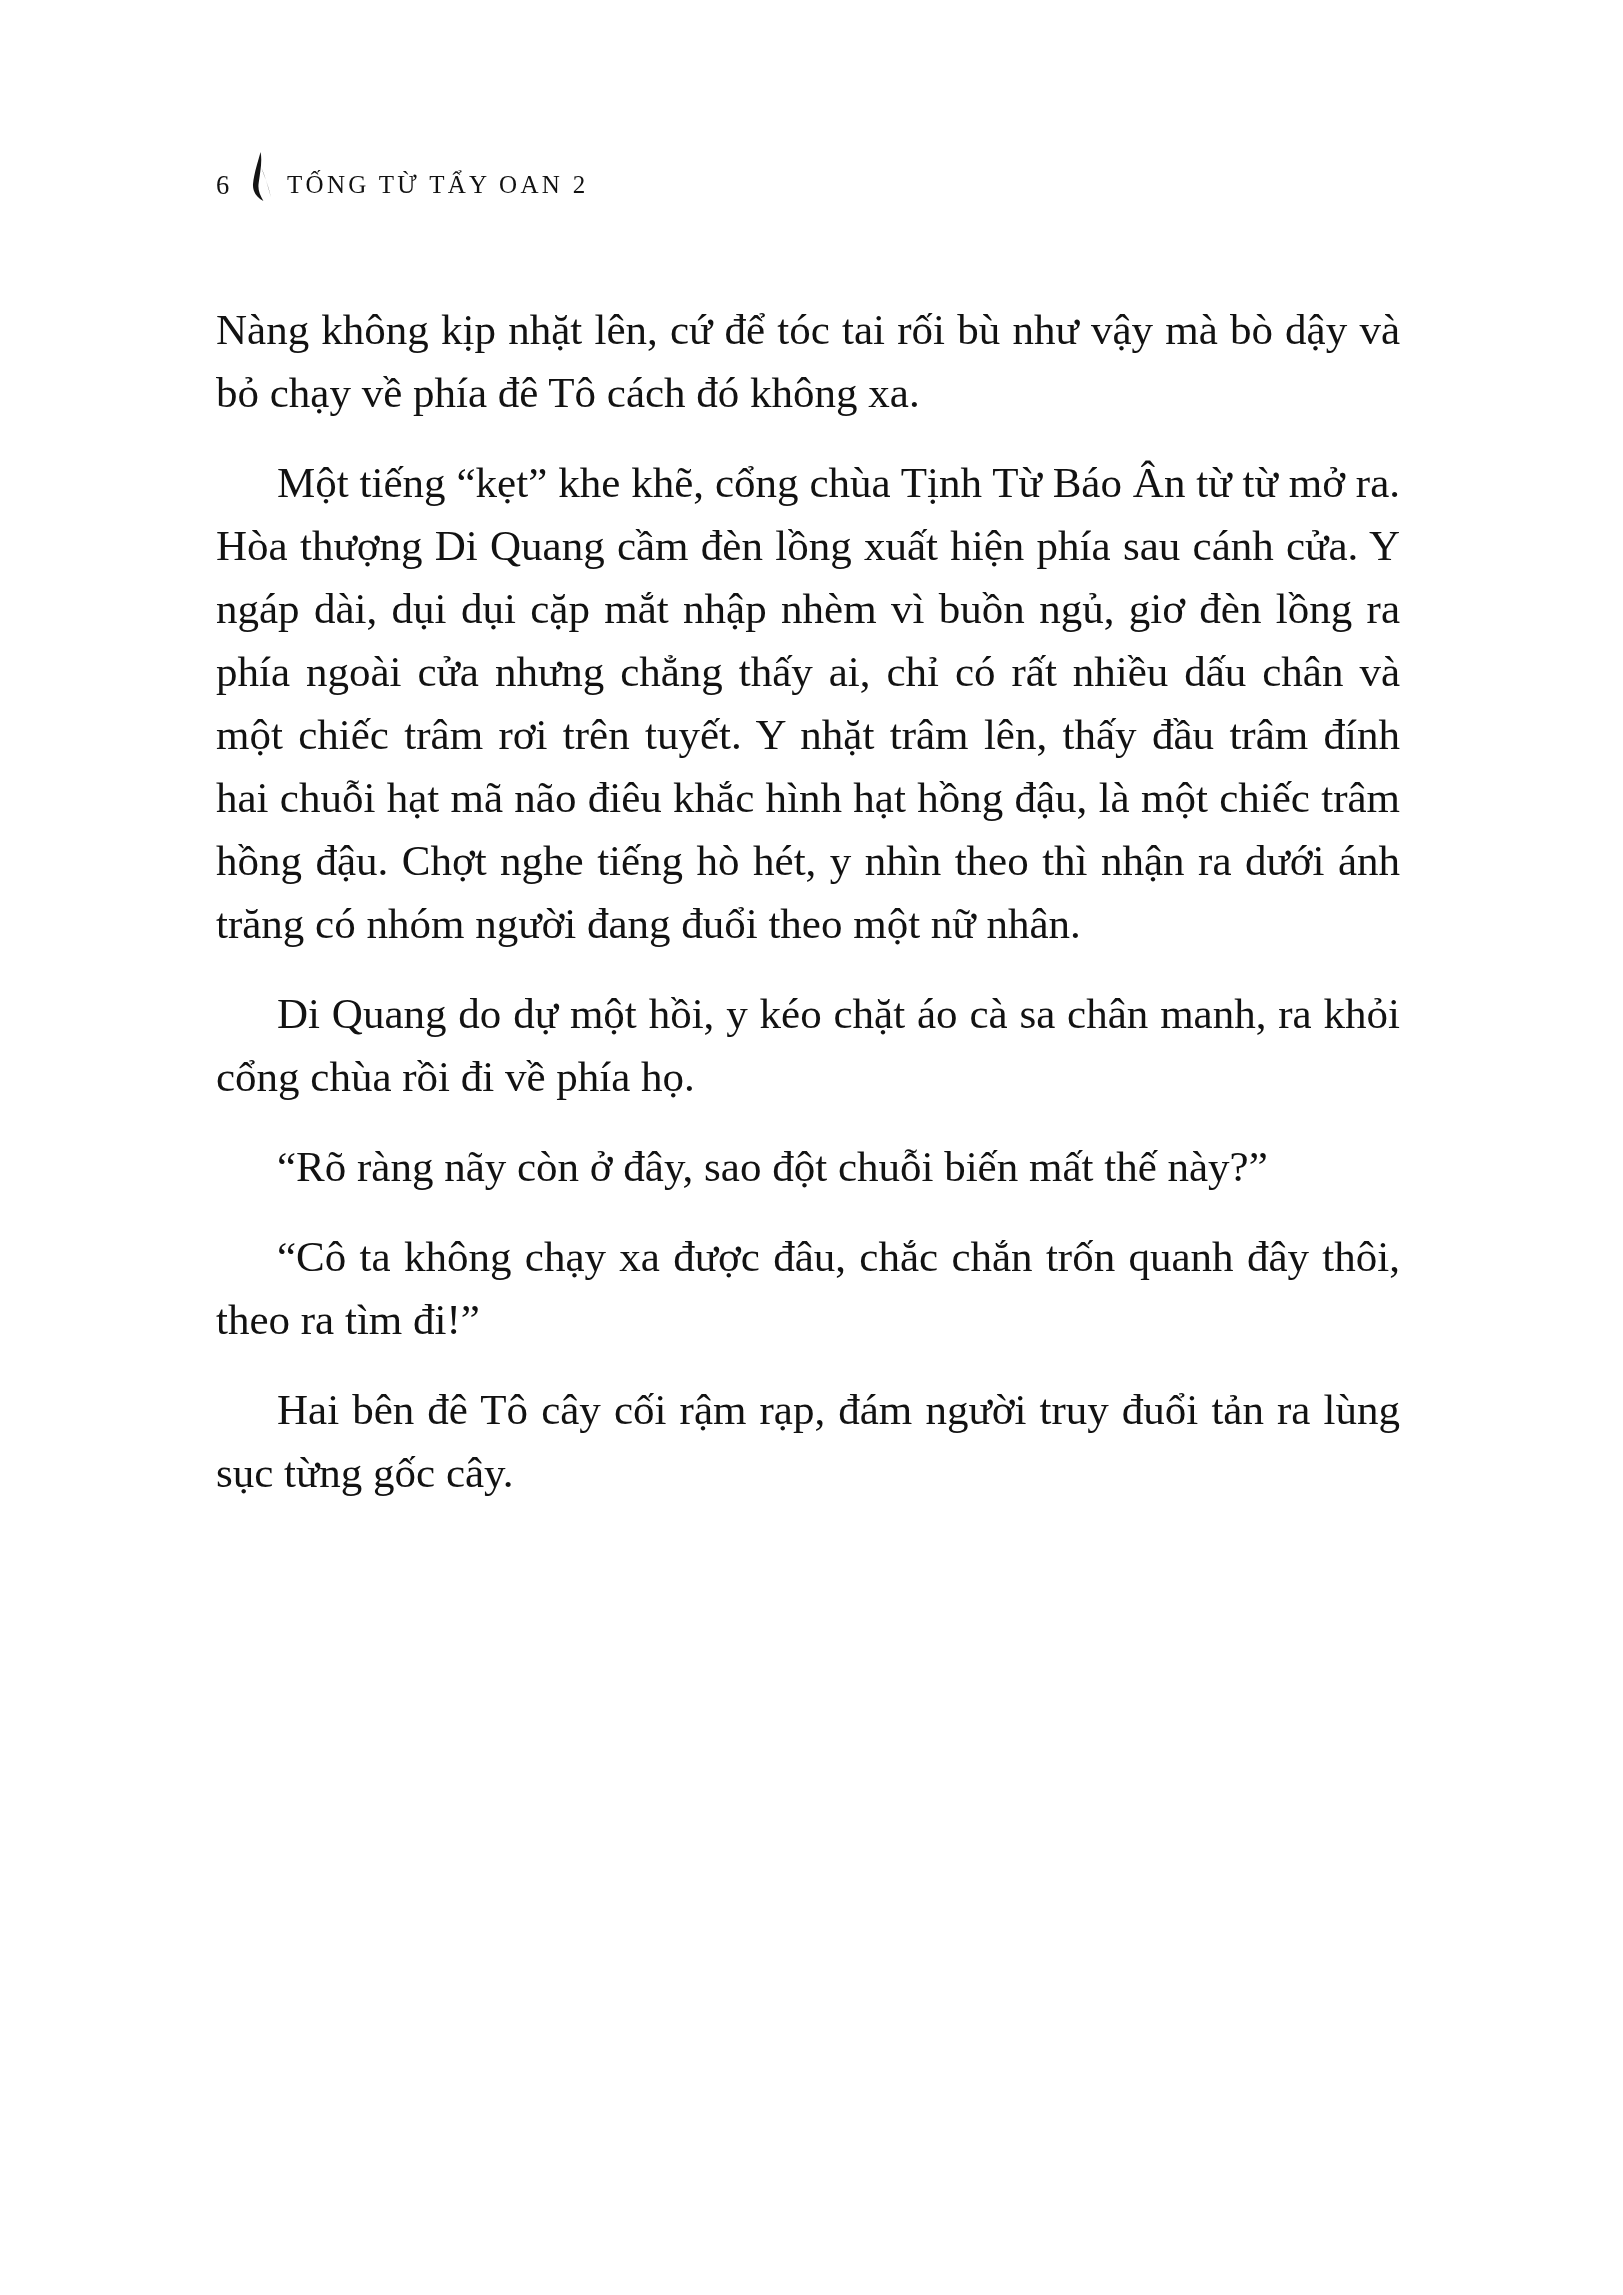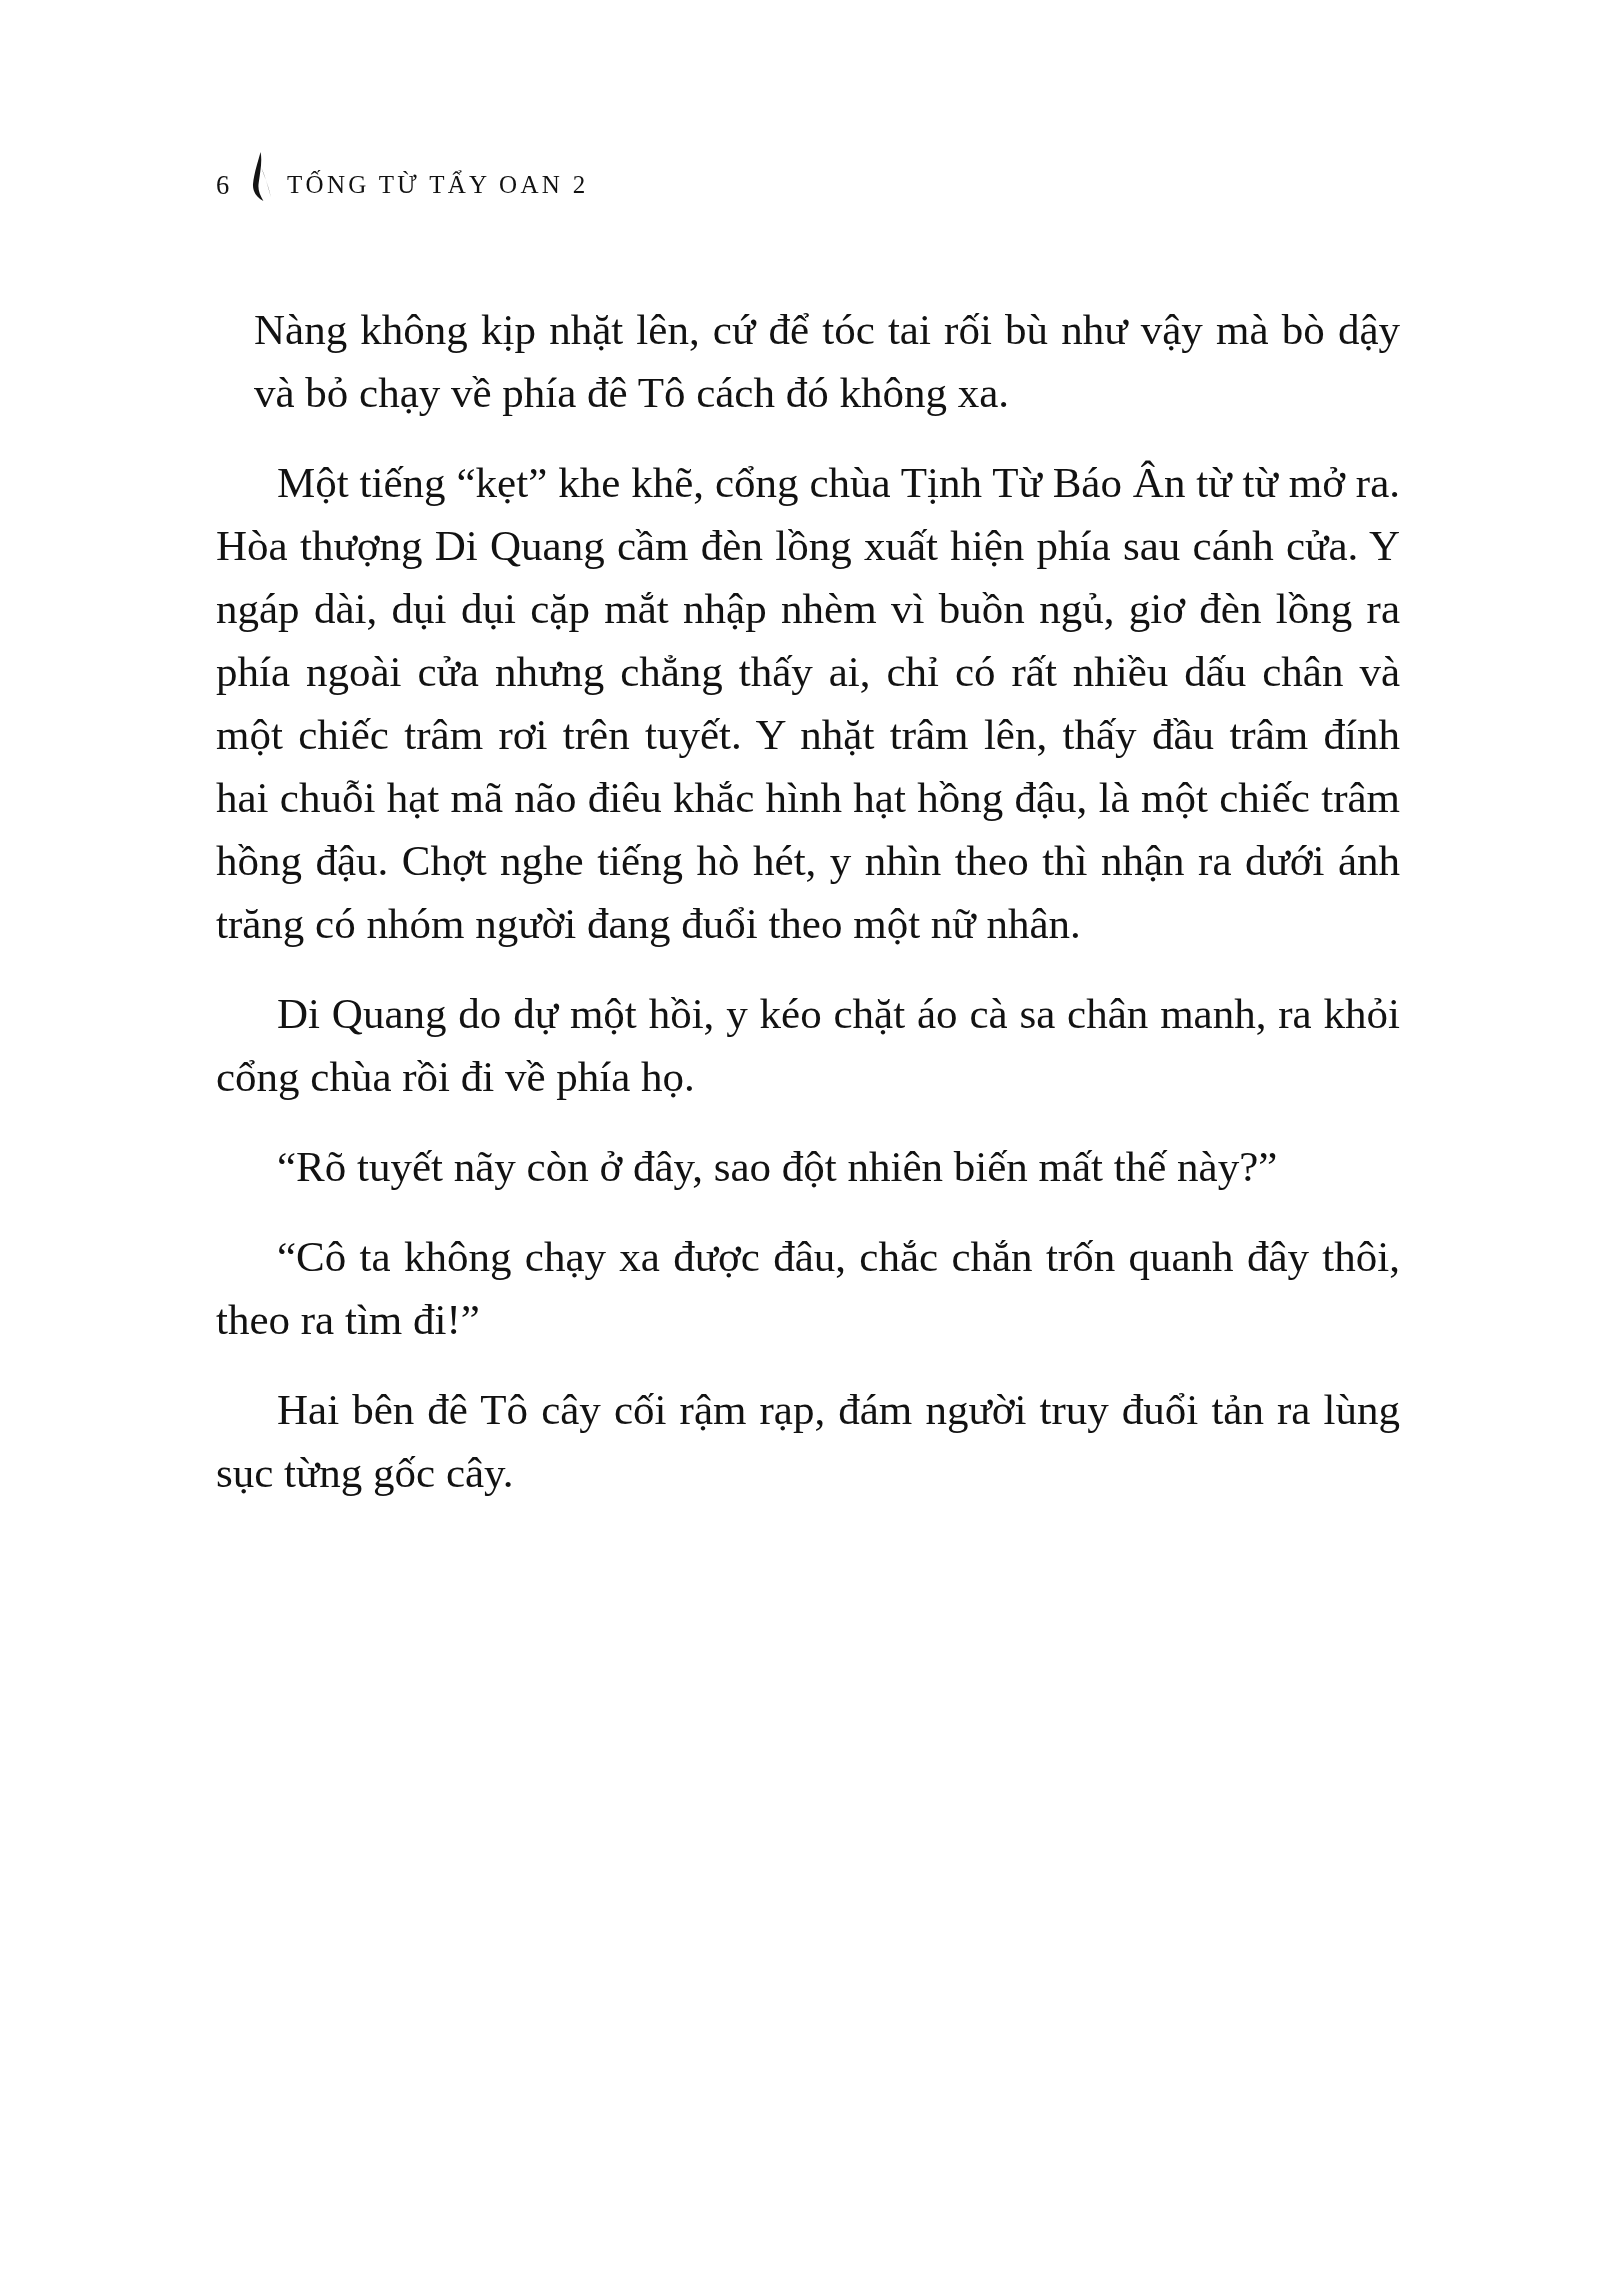"Nàng không kịp nhặt lên," .body-text p.no-indent { margin-left: 38px -> none }
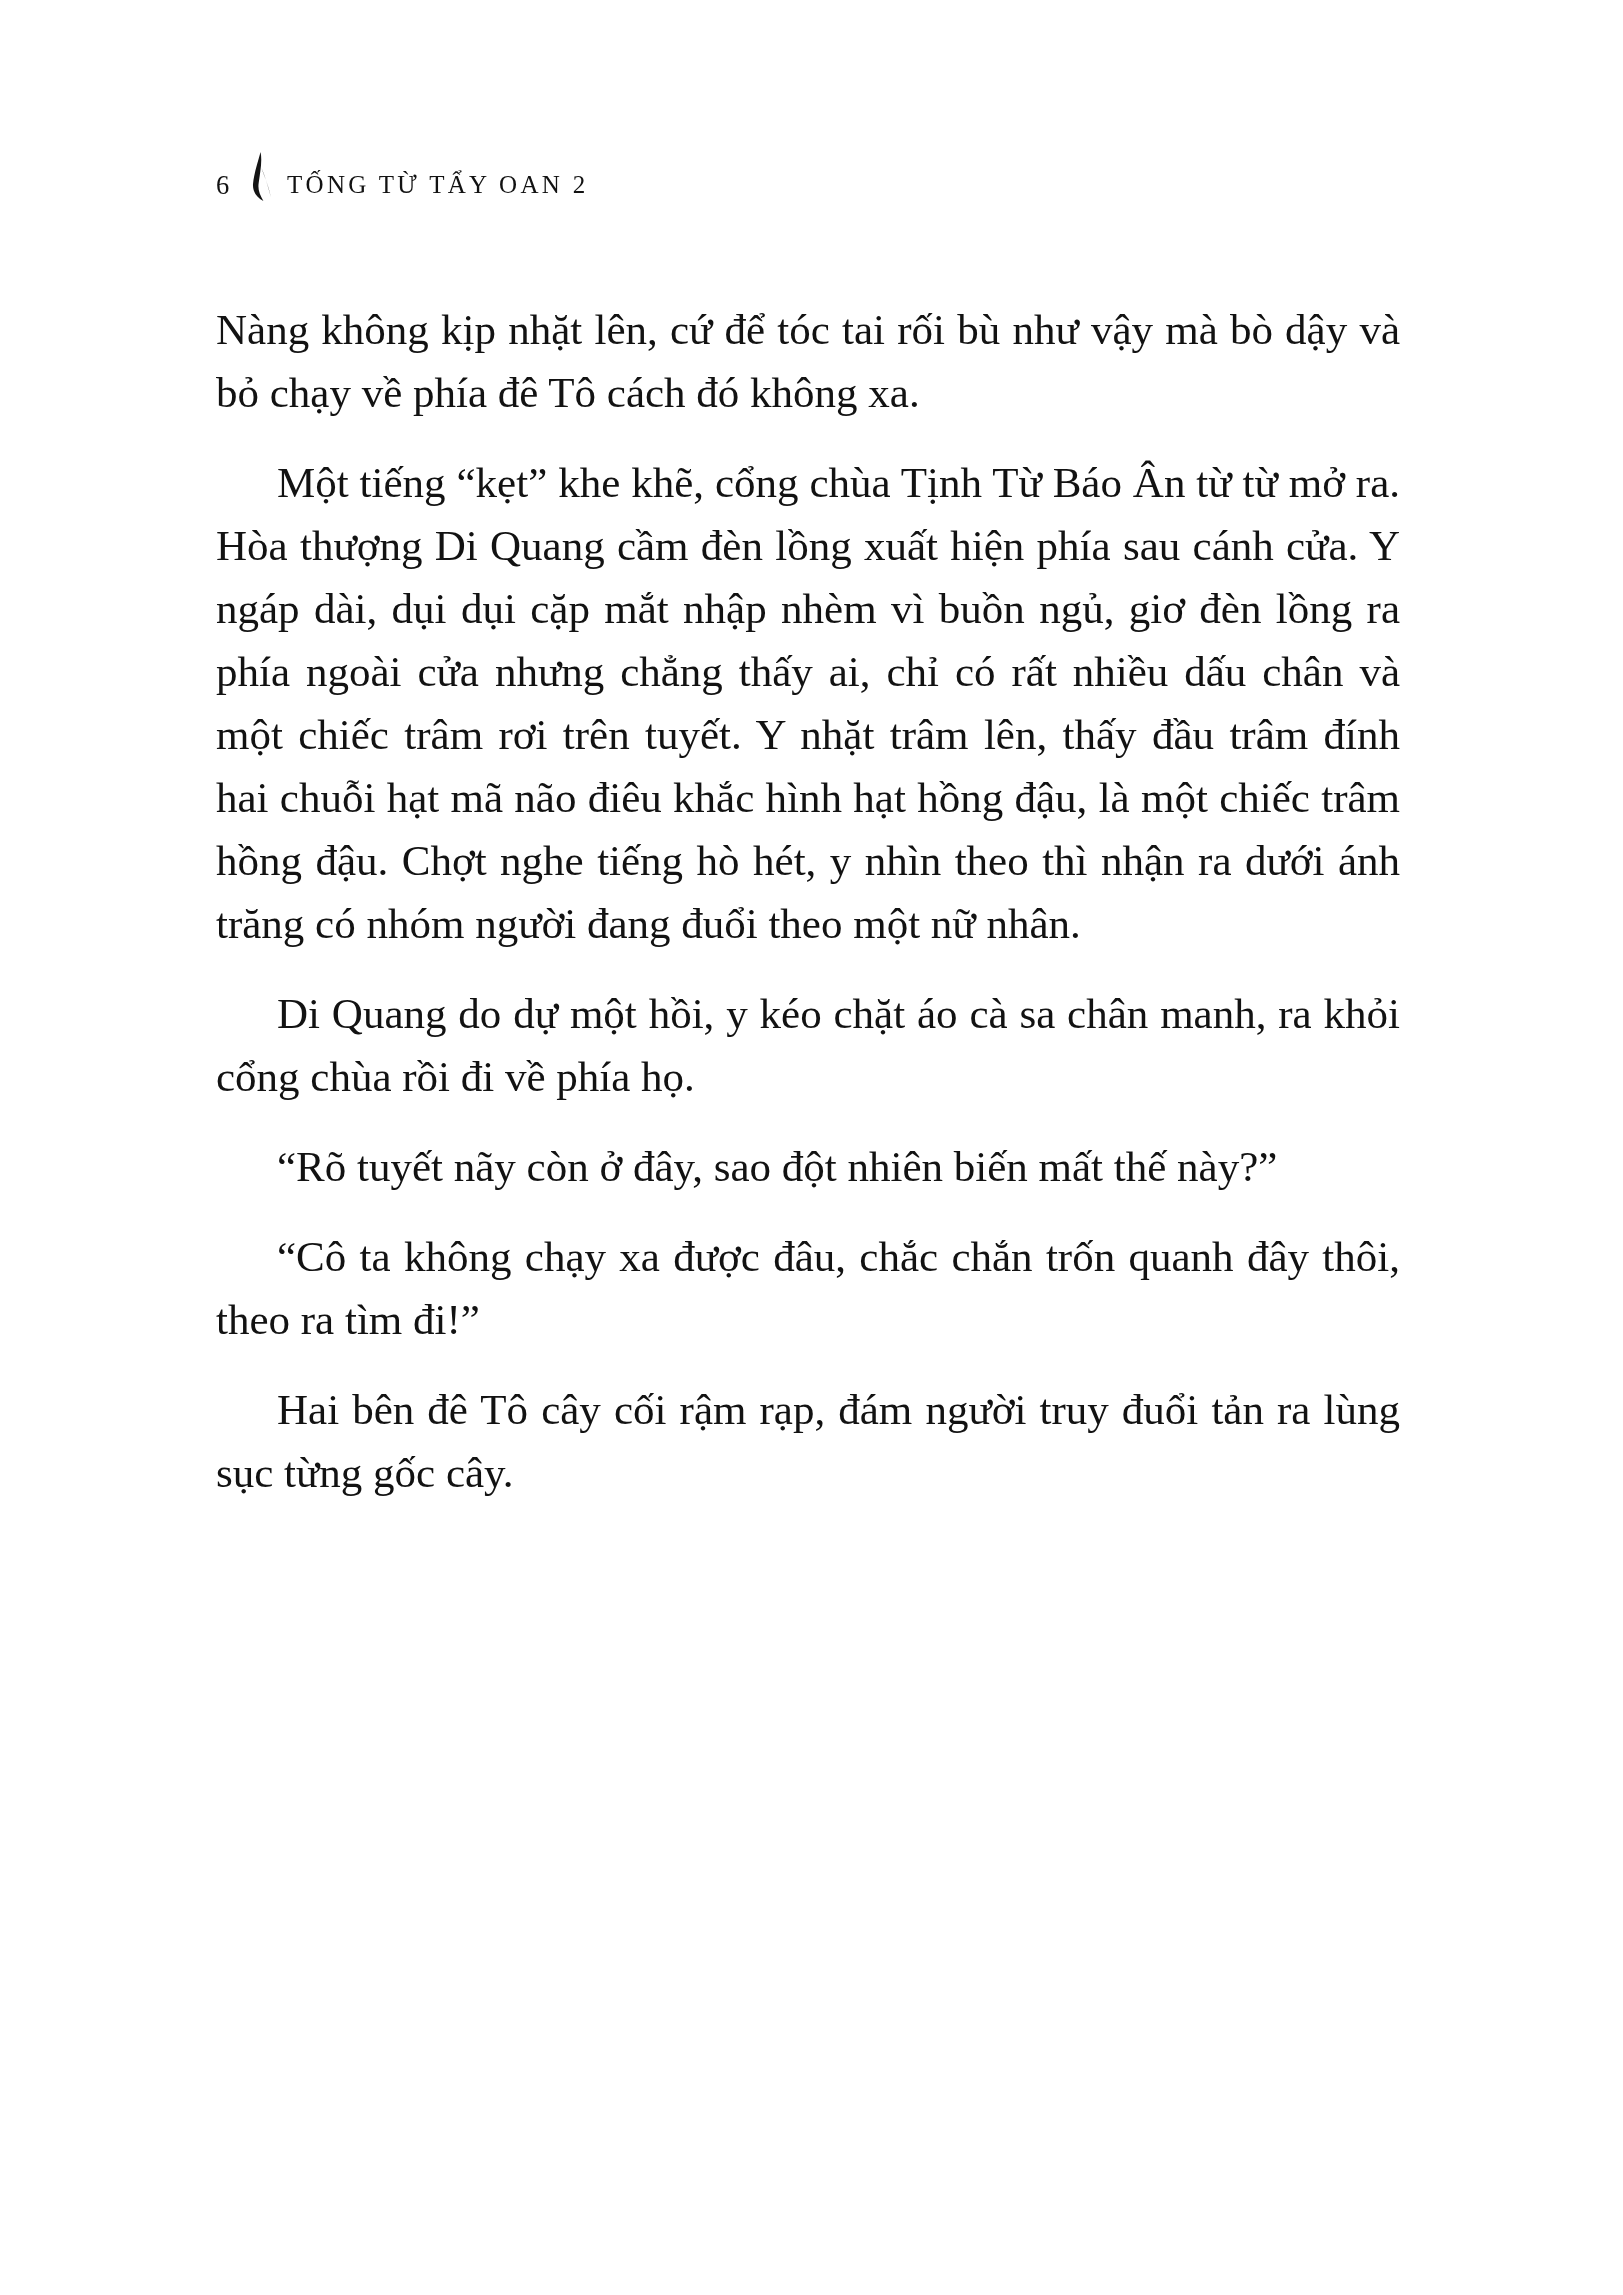"“Rõ tuyết nãy còn ở" p { text: tuyết nãy còn ở đây, sao đột nhiên -> ràng nãy còn ở đây, sao đột chuỗi }
